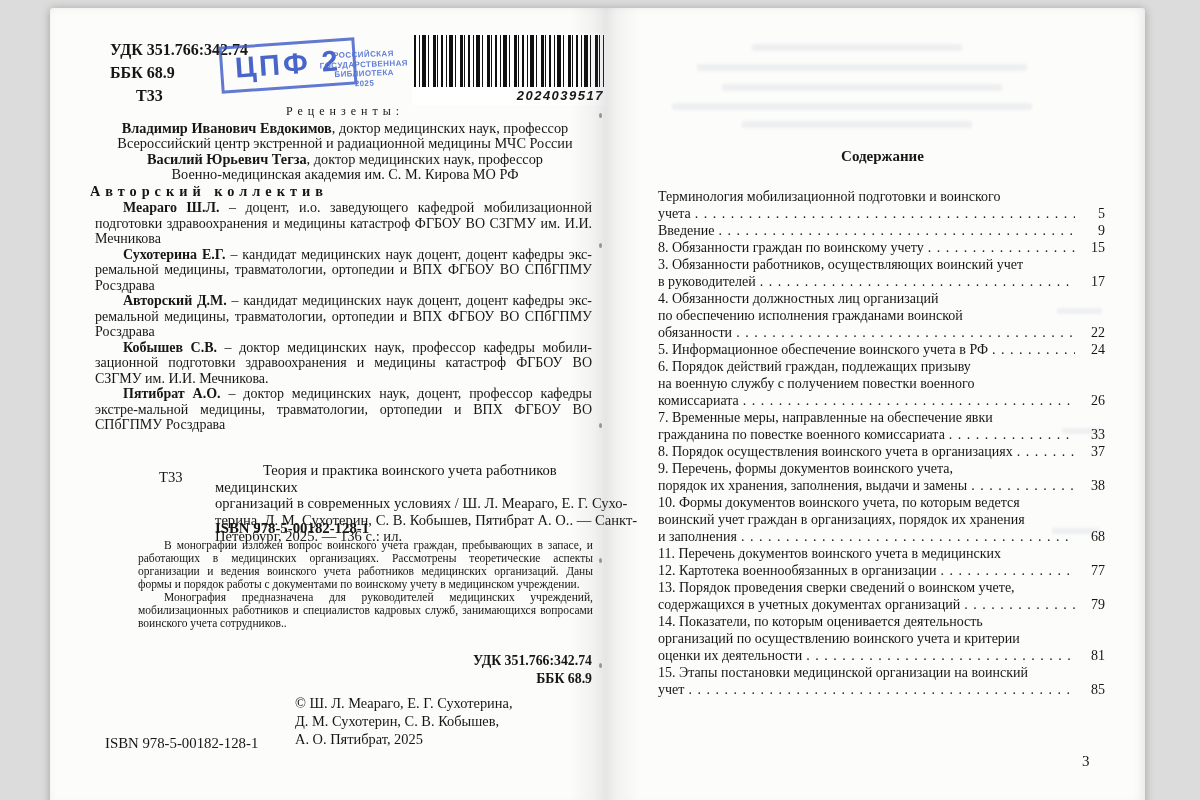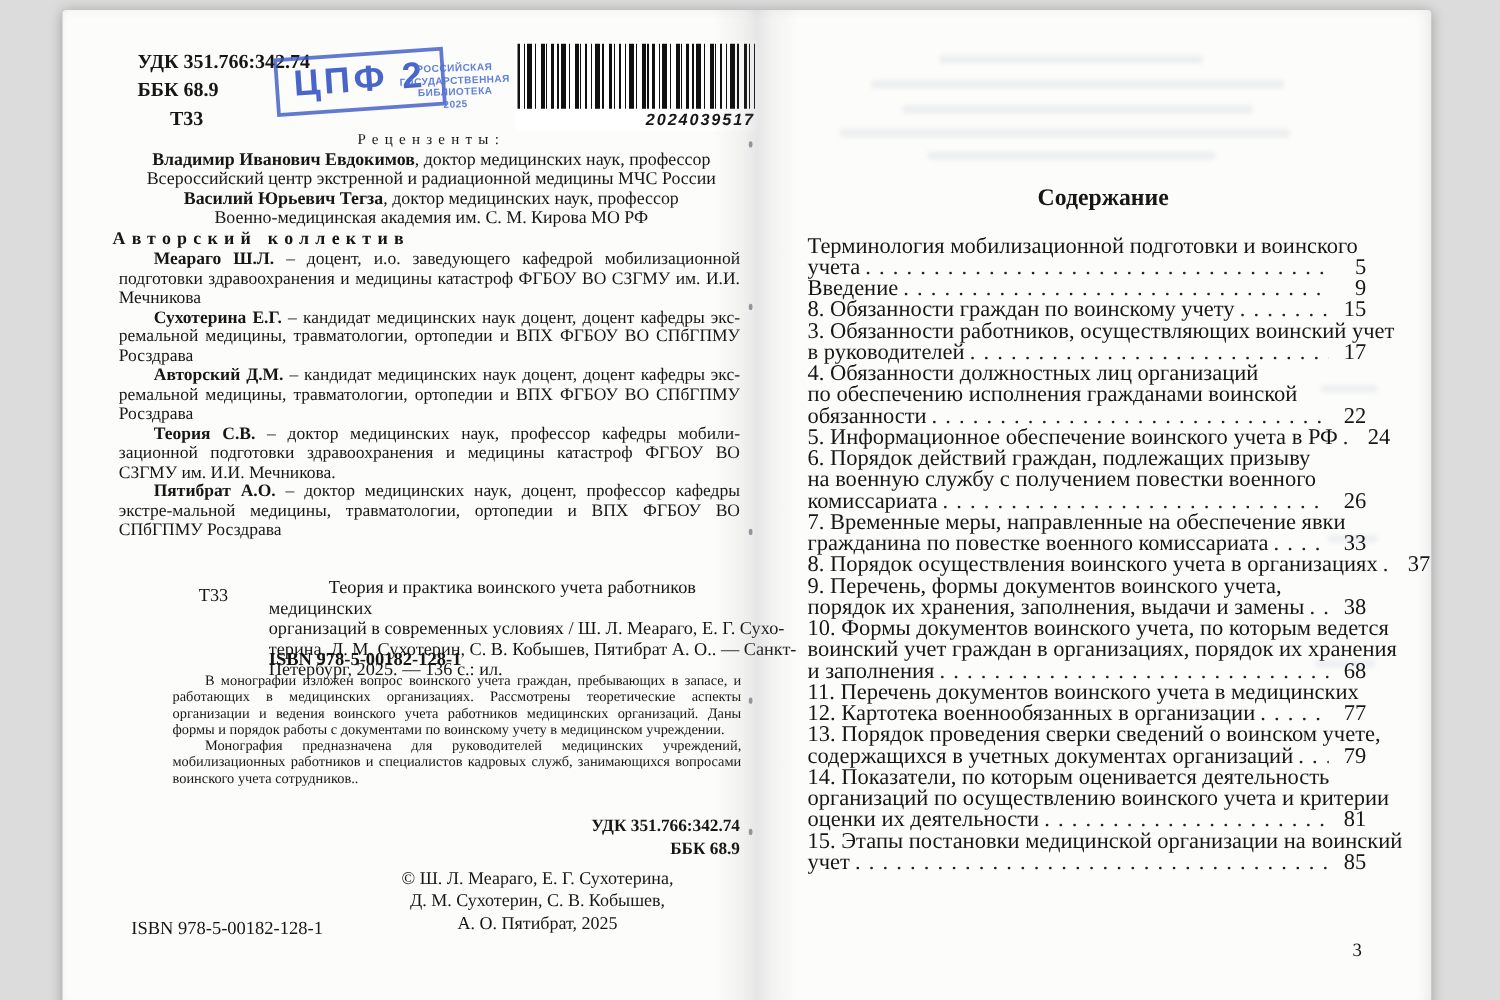"Содержание" .toc-heading { font-size: 19px -> 15px }
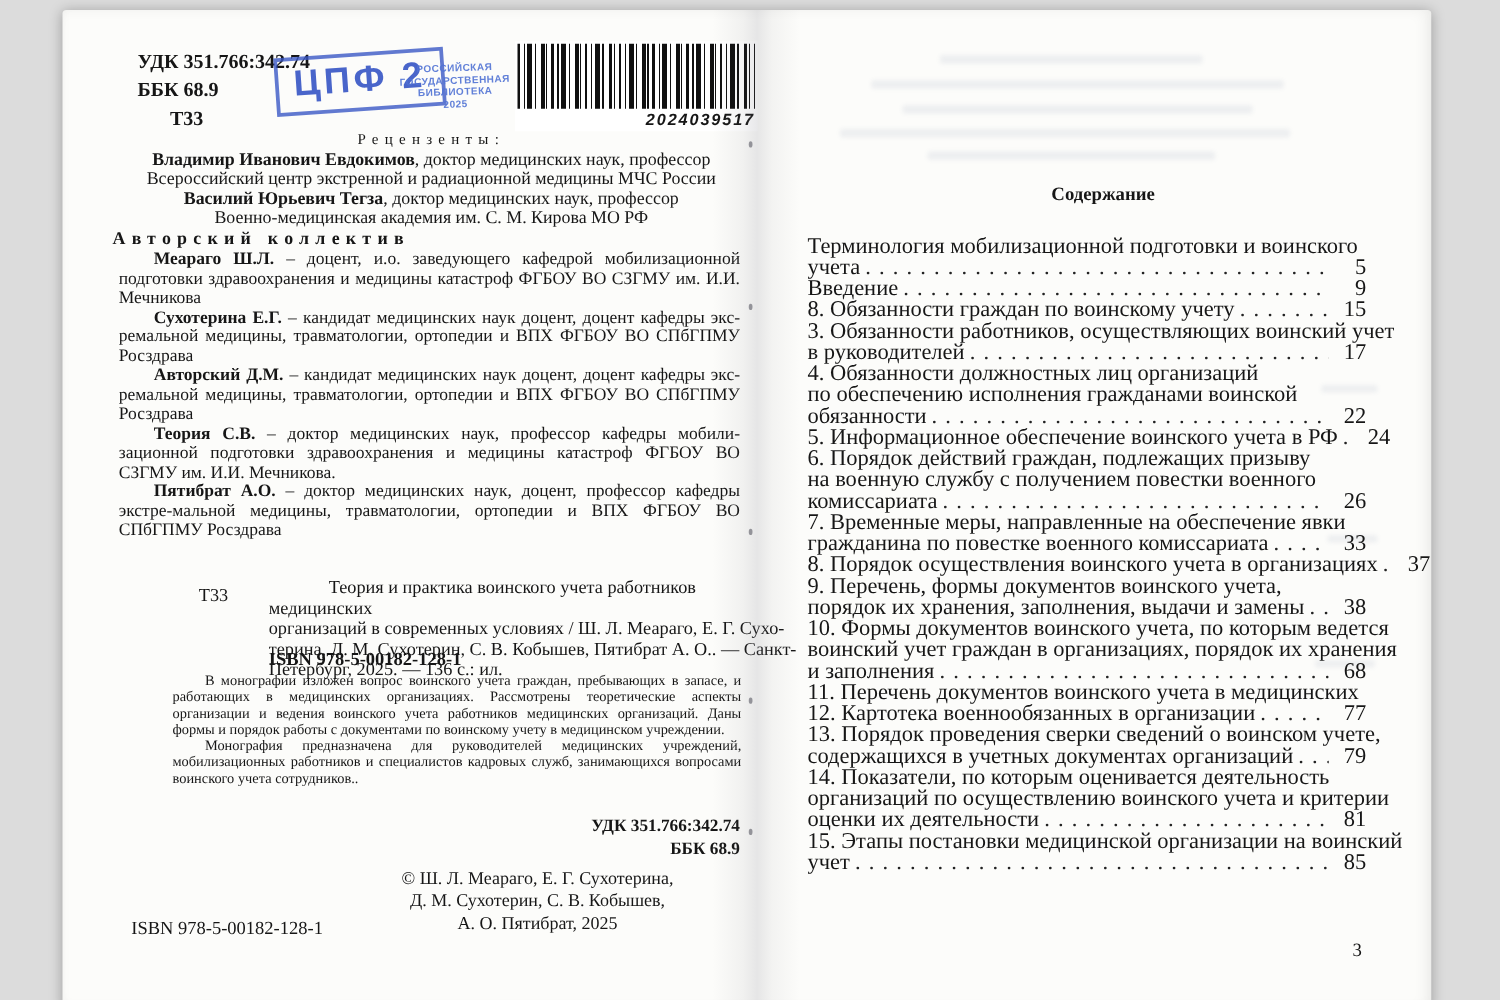"Терминология мобилизационной подготовки" .toc { font-size: 18px -> 14px; left: 44px -> 56px }
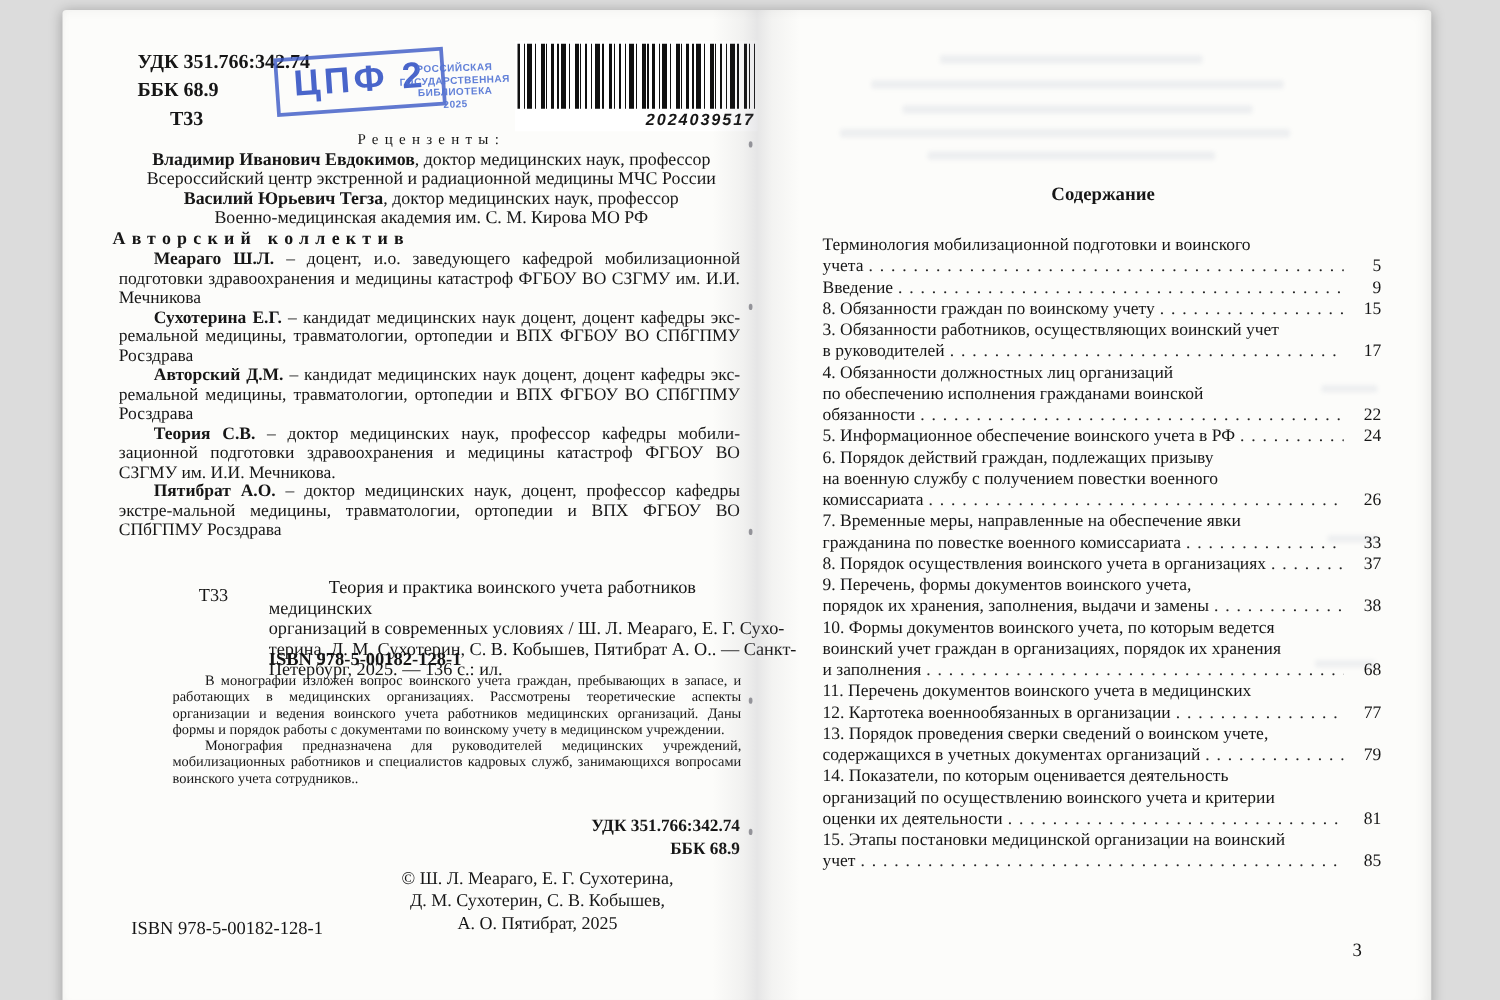"Теория С.В." b { text: Теория -> Кобышев }
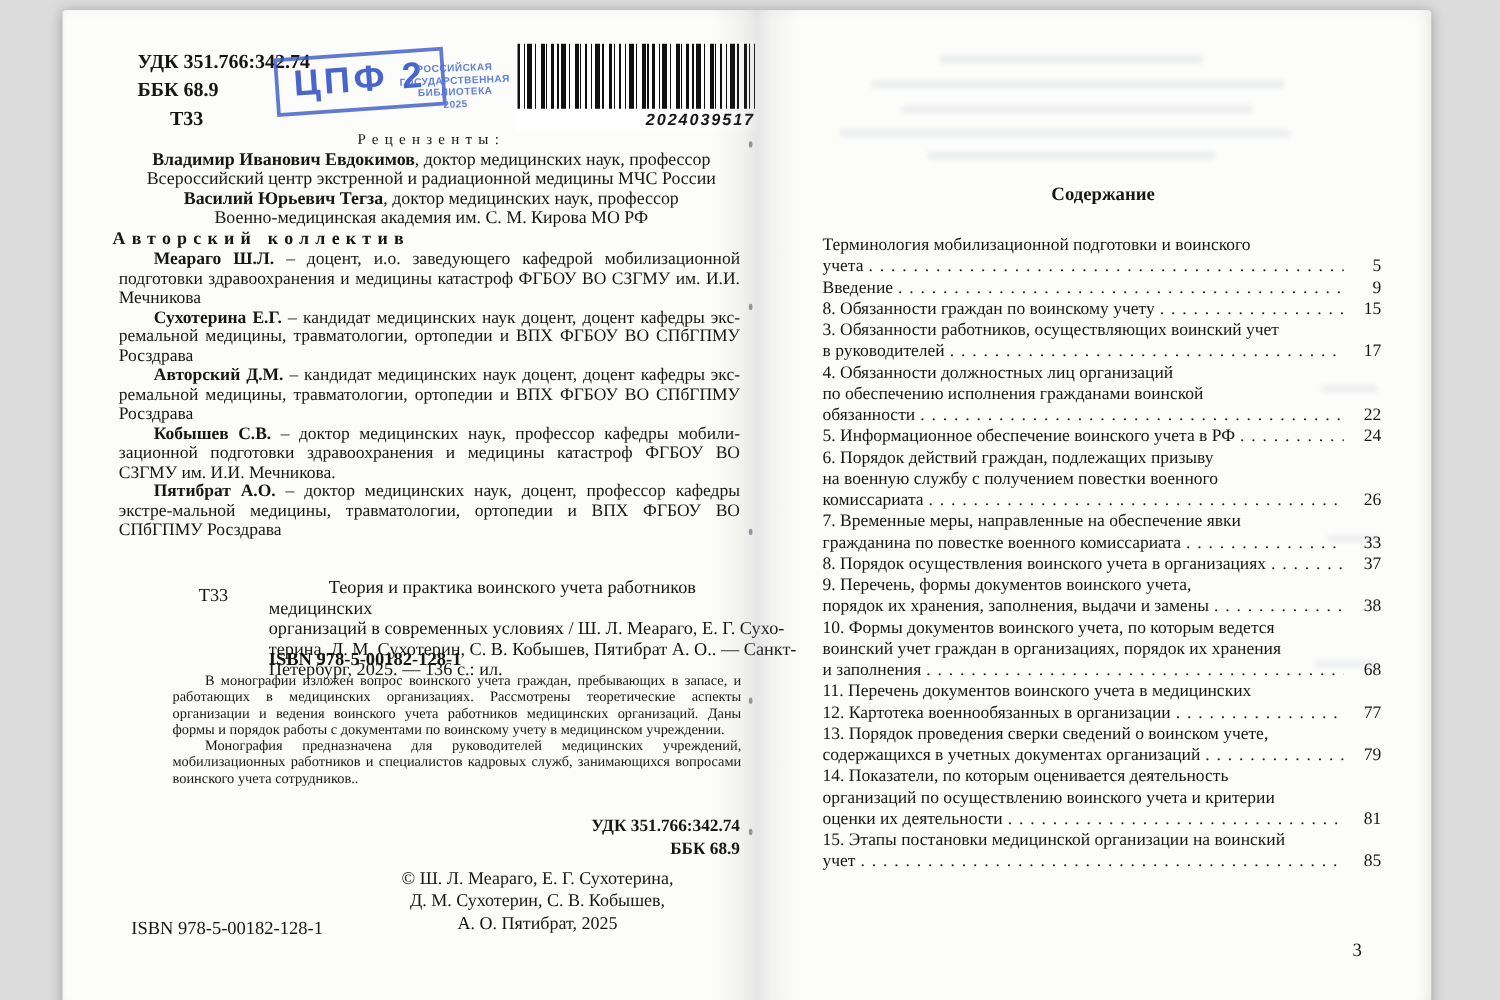"© Ш. Л. Меараго, Е." .copyright { text-align: center -> left }
